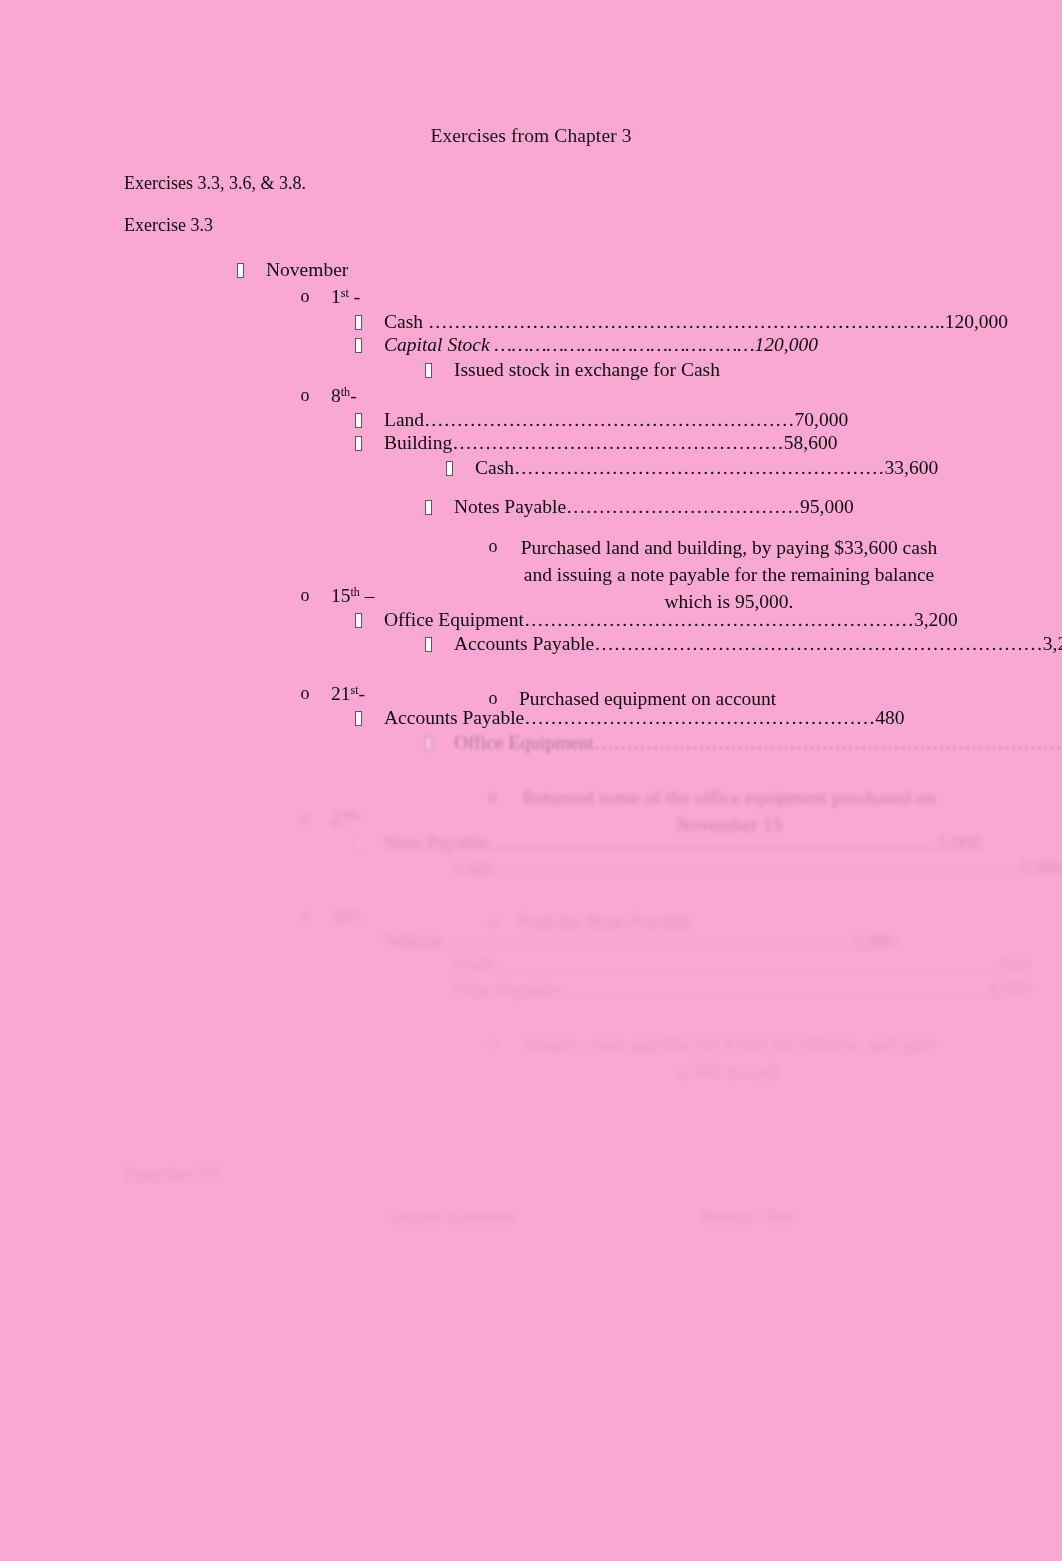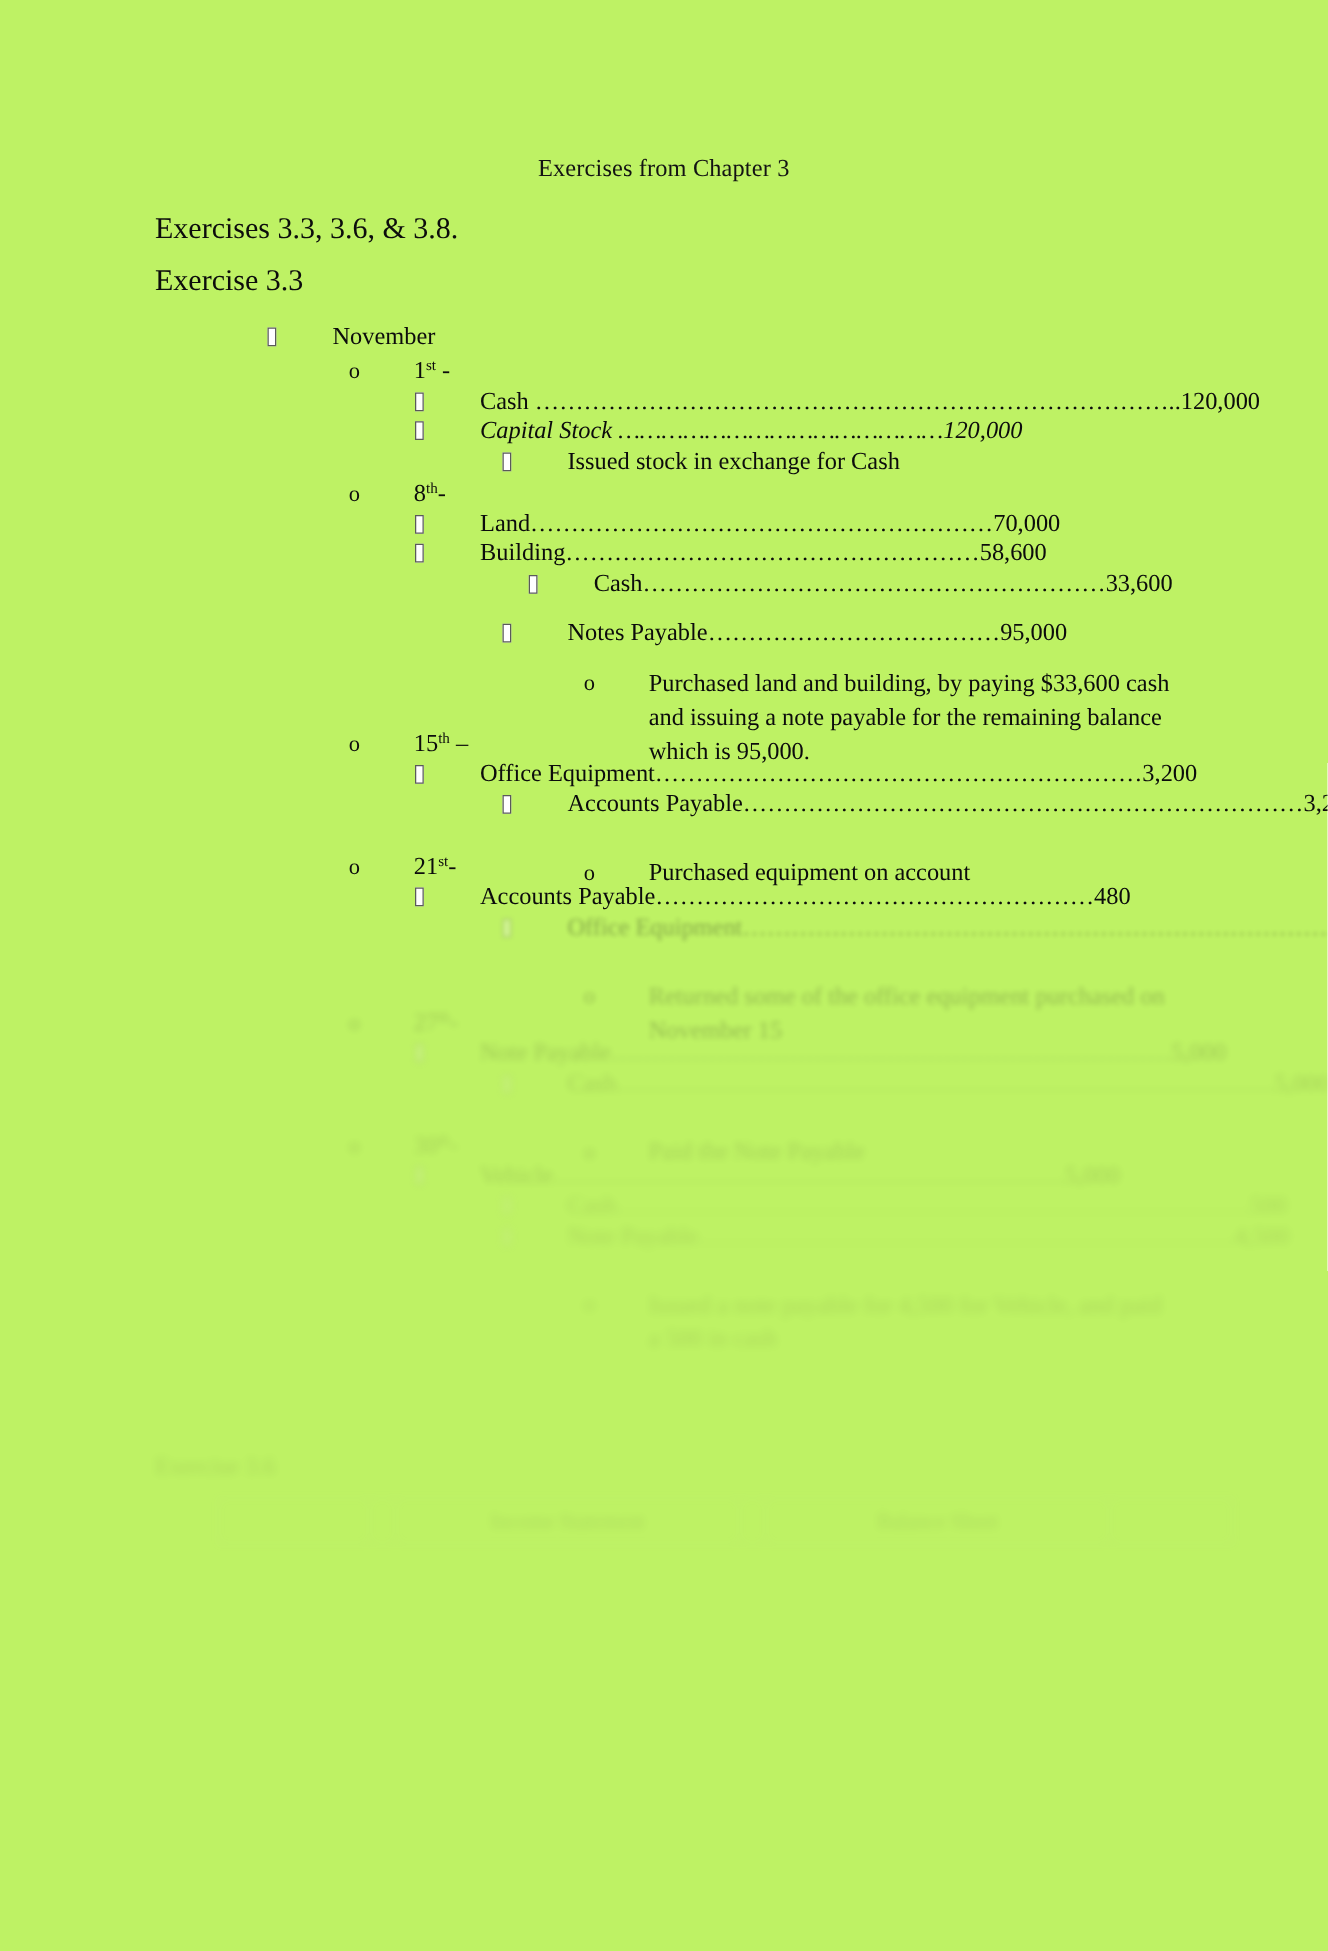"Exercises from Chapter 3" .page { background: #bef264 -> #f9a8d4 }
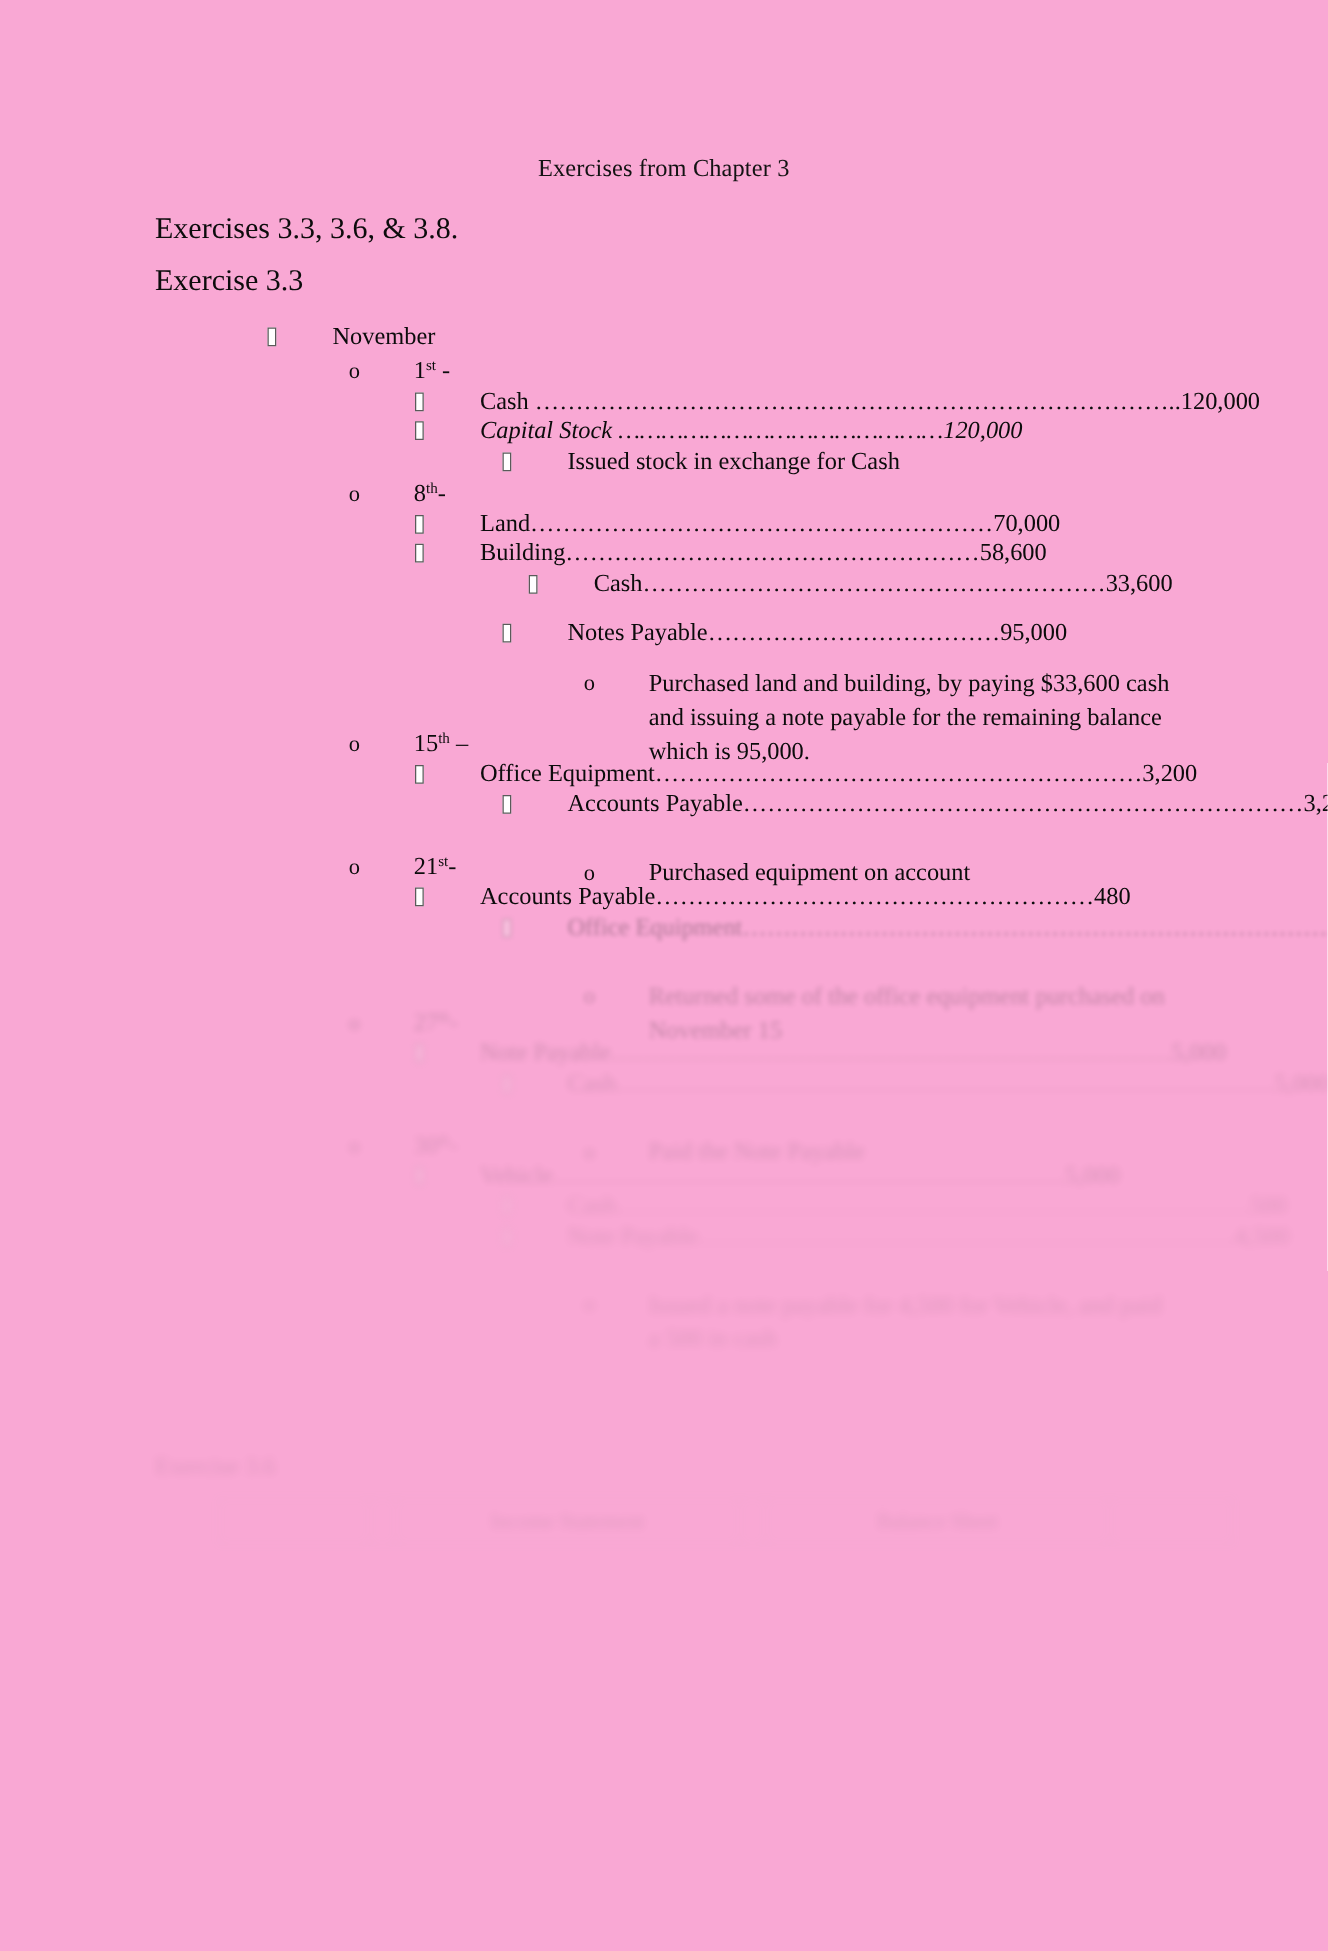"Exercises 3.3, 3.6, & 3.8." .para { font-size: 24px -> 18px }
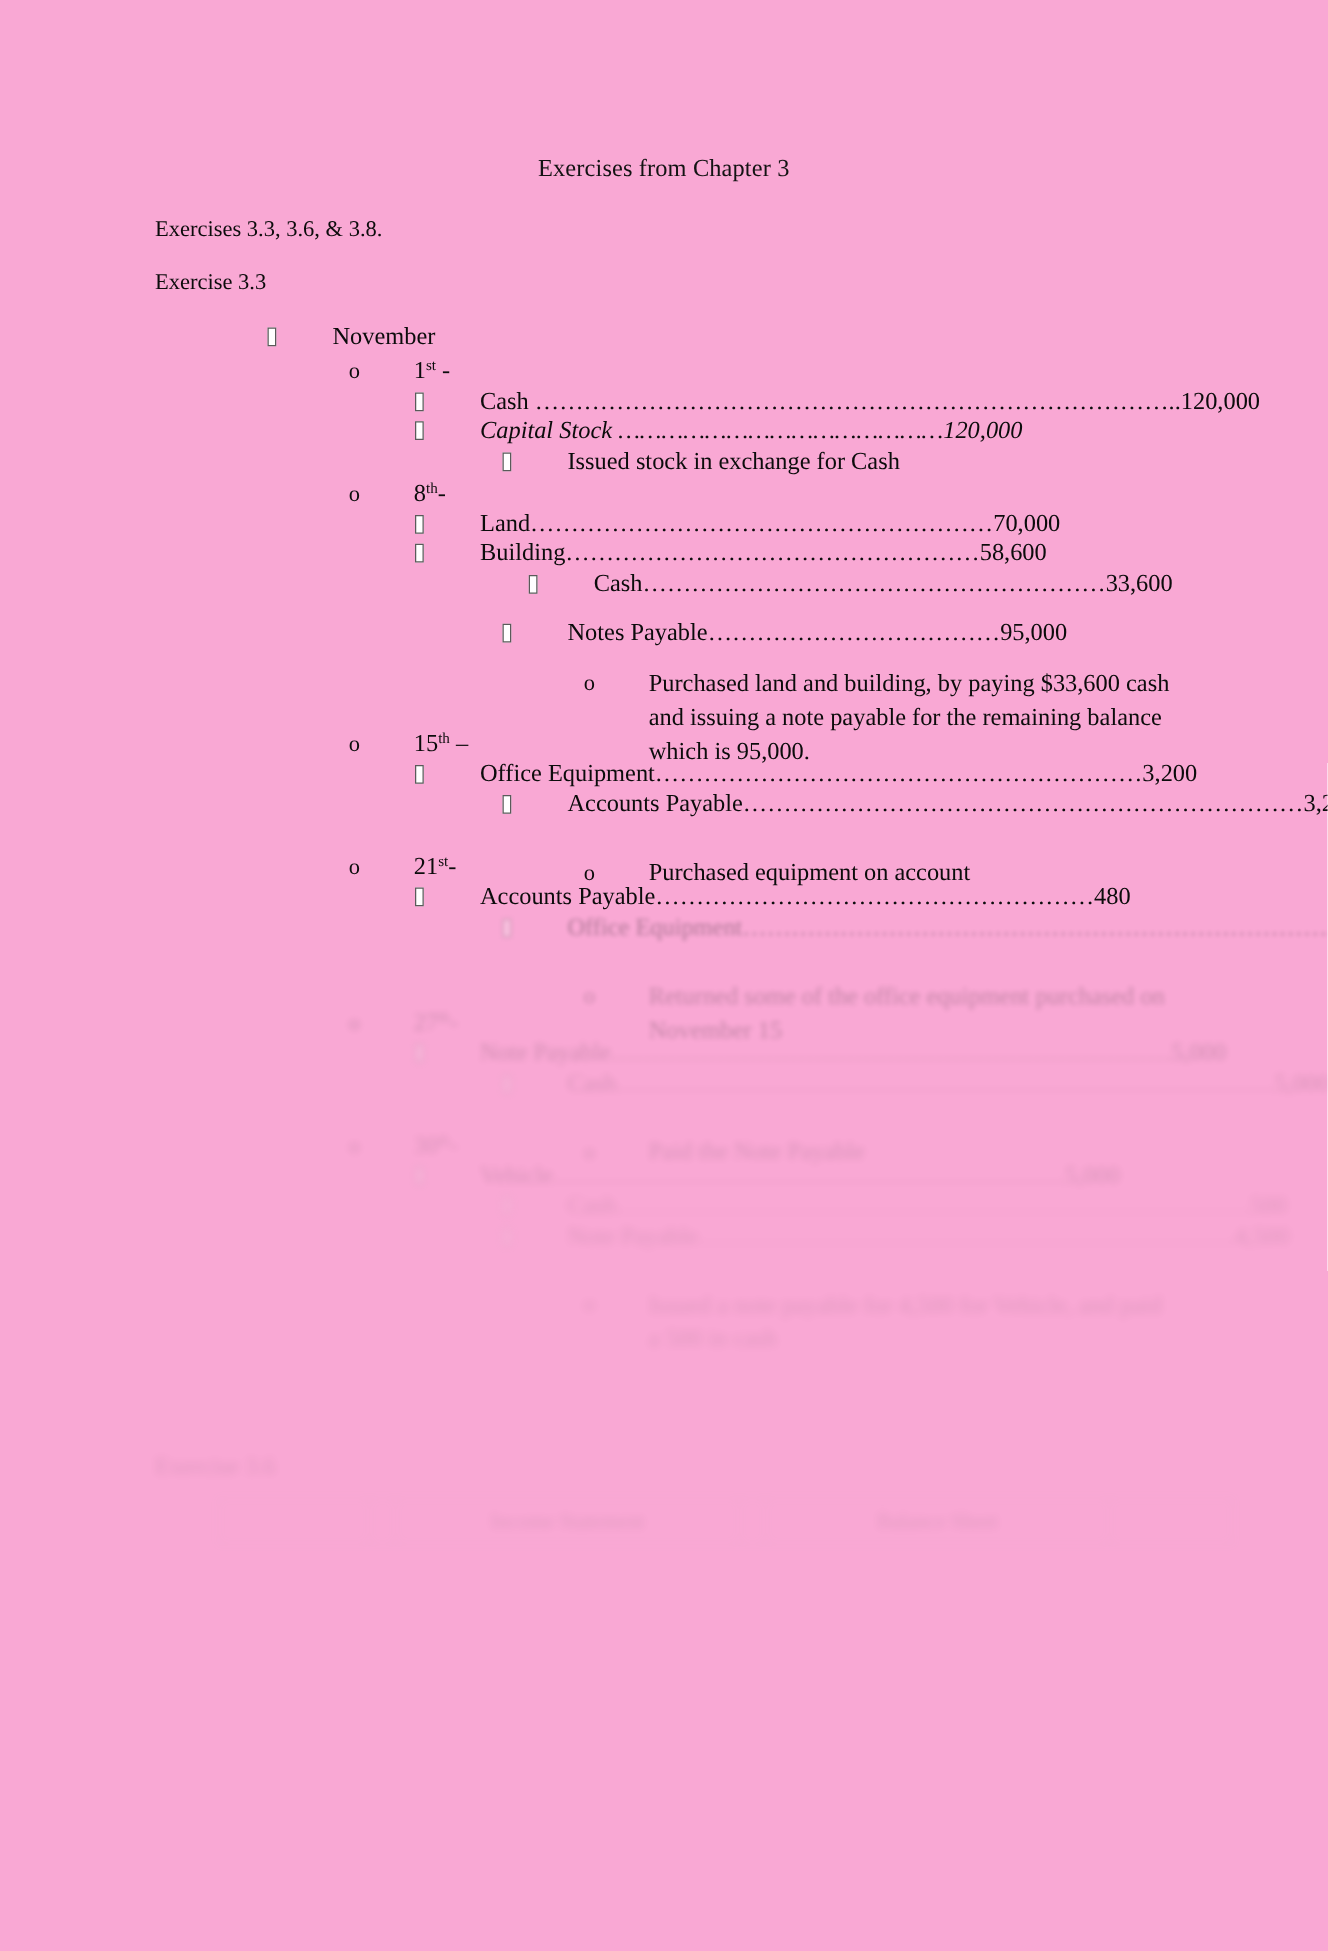"November" .li { text-align: none -> center }
